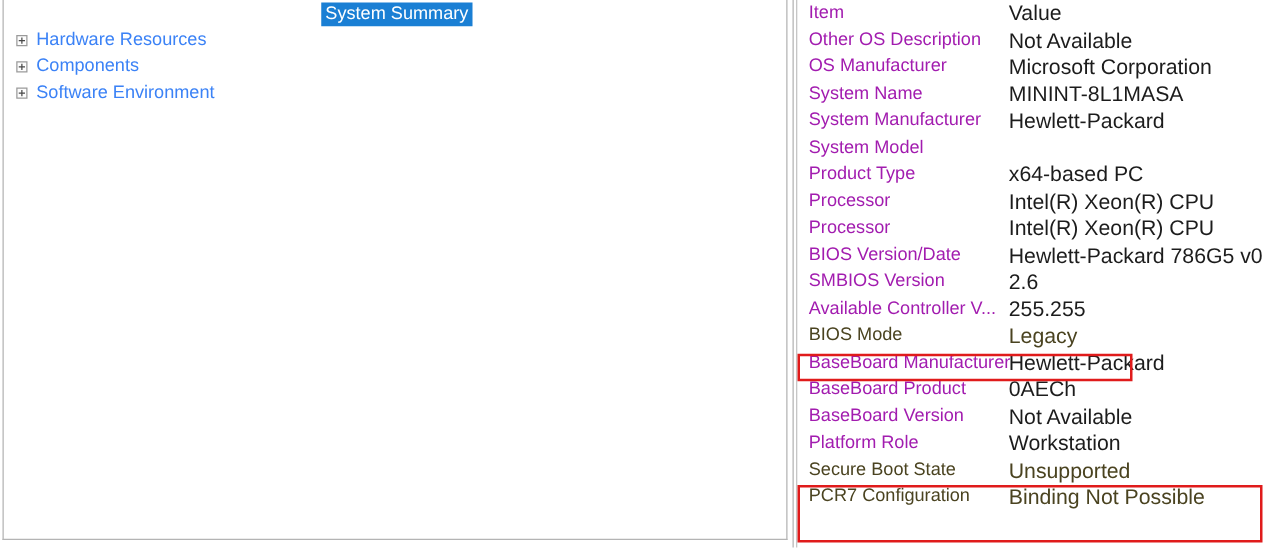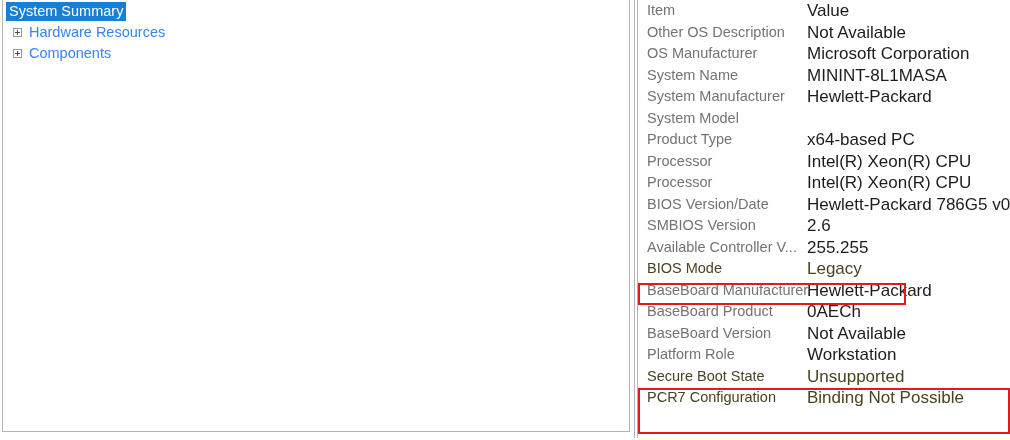"System Summary" #tree-row-system-summary { text-align: none -> center }
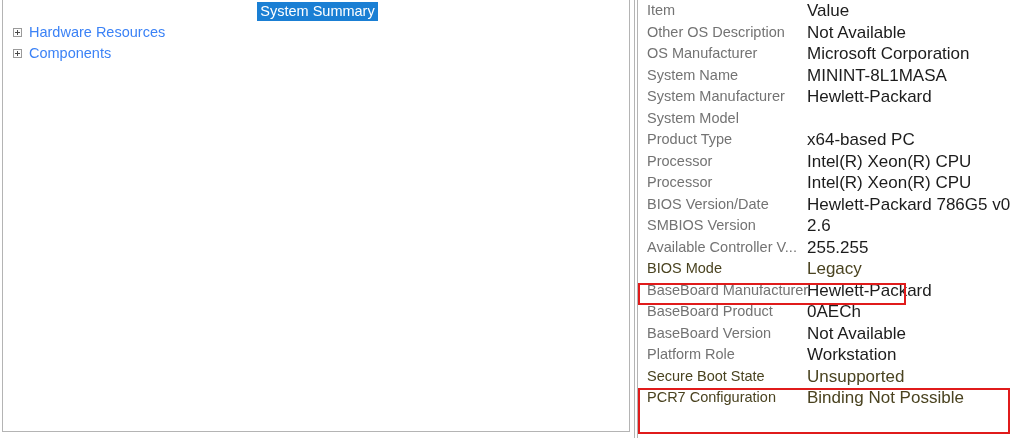"Item" .cell-item { color: #737373 -> #a21caf }
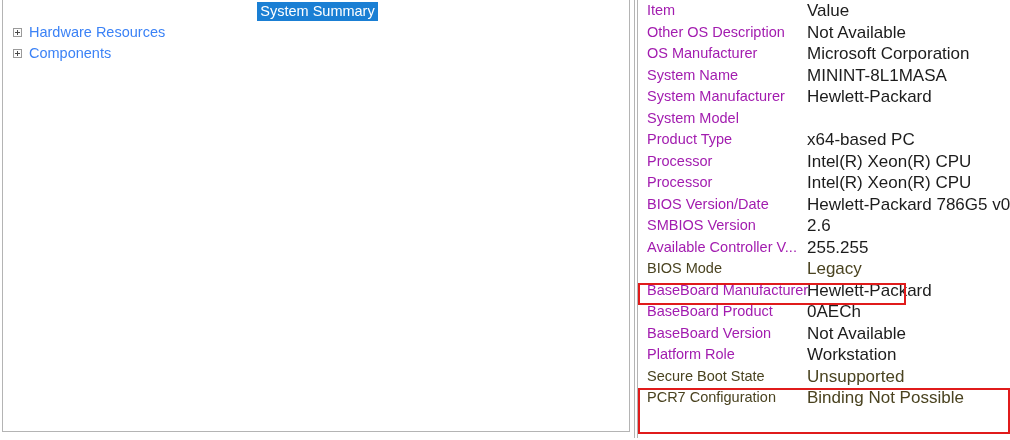"Software Environment" div.tree-row { html: none -> <div> <span></span> <span>Software Environment</span> </div> }
